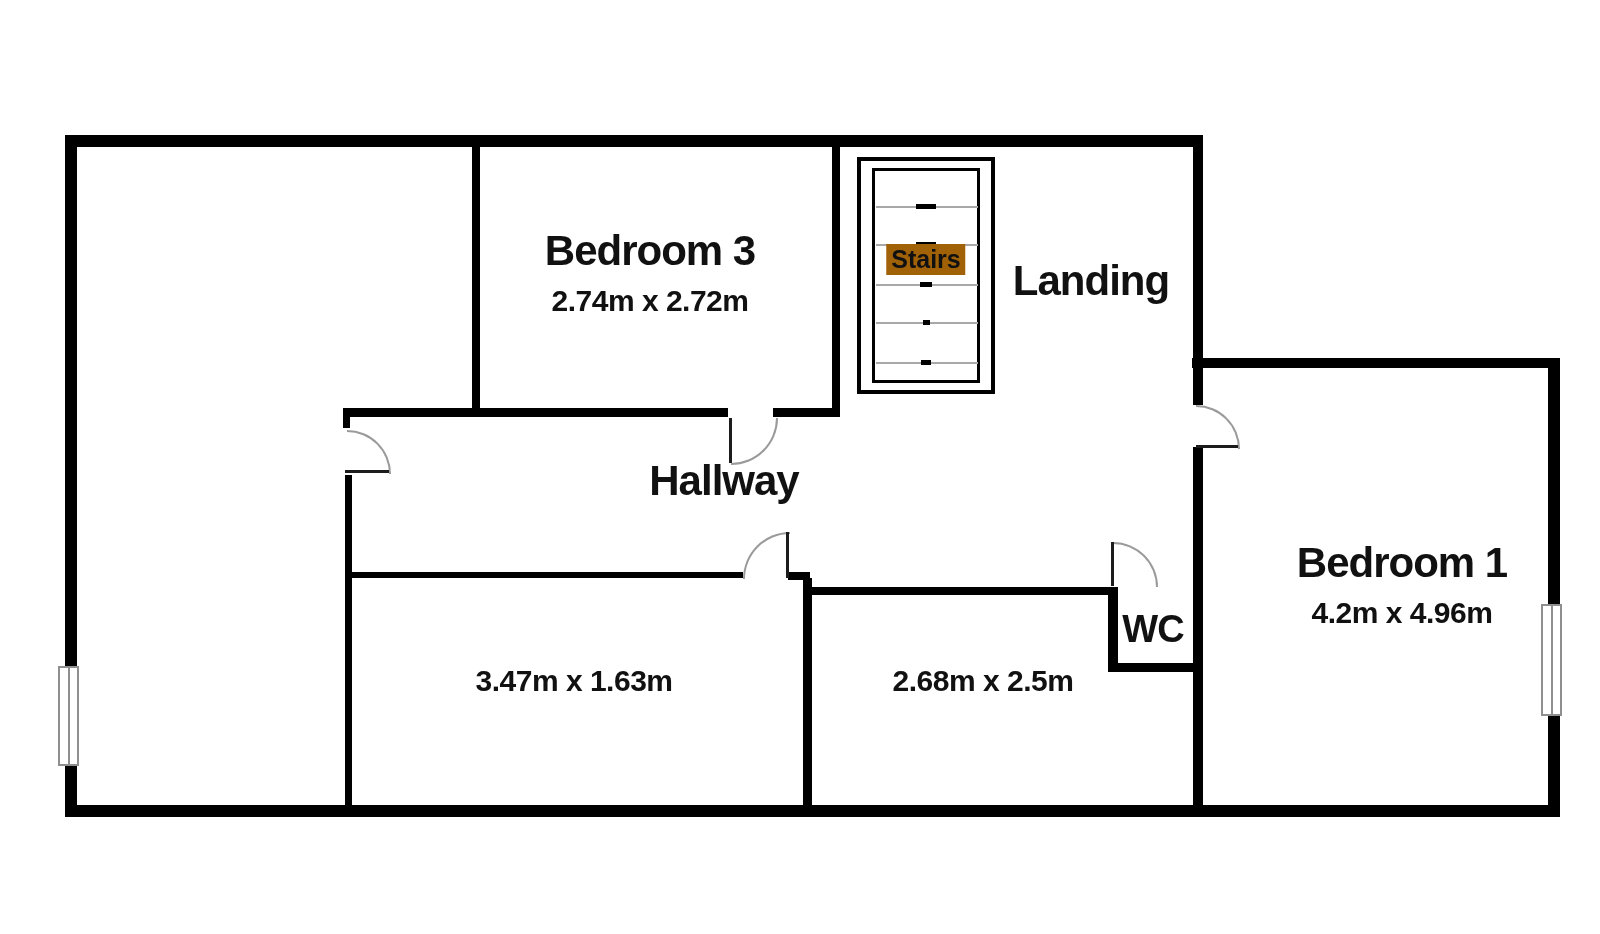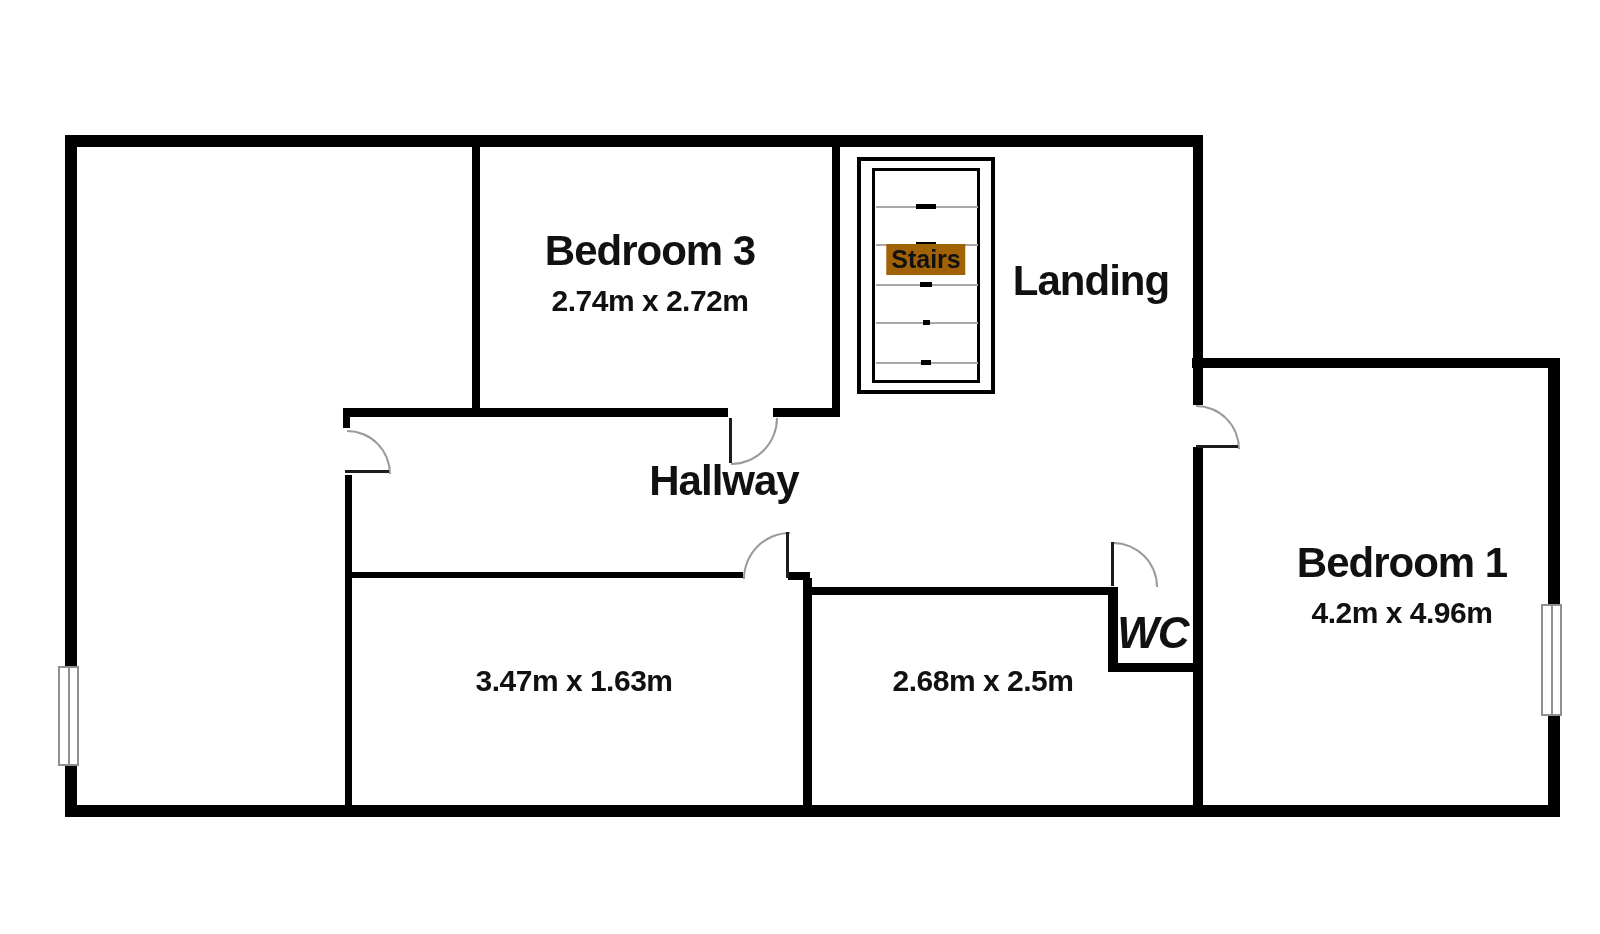"WC" .small-name { font-size: 44px -> 38px; font-style: italic -> none }
